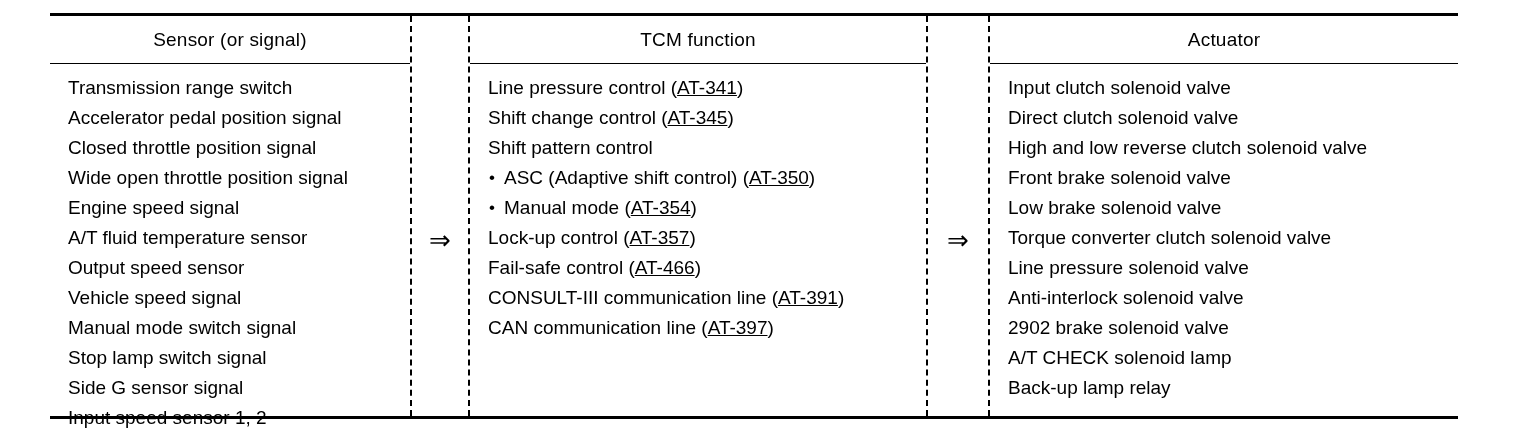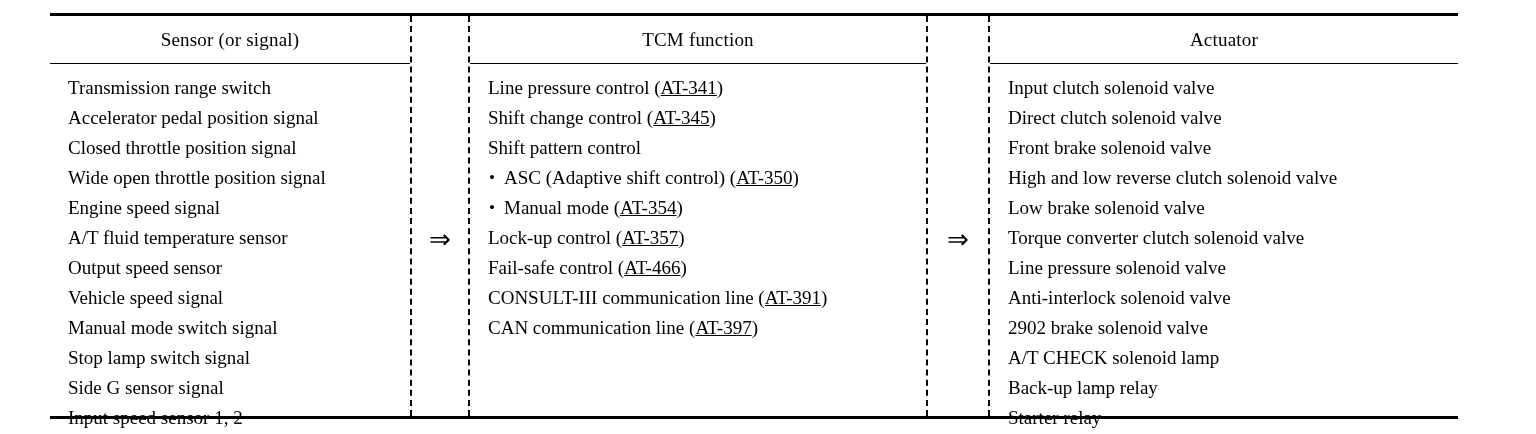"Sensor (or signal)" .sheet { font-family: Liberation Serif, serif -> none }
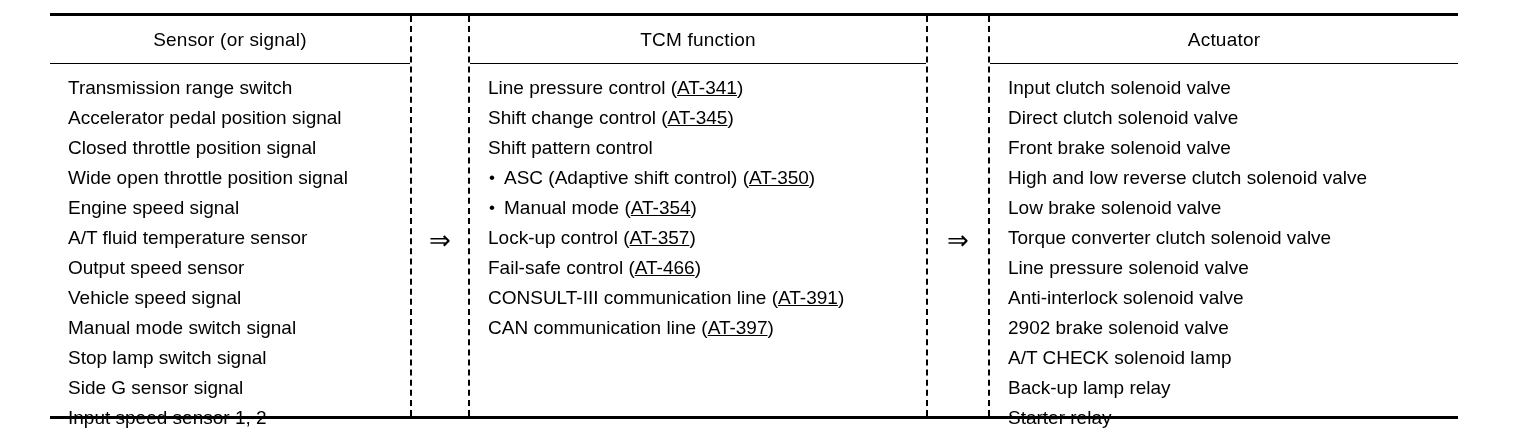"Front brake solenoid valve" li.item { order: before "High and low reverse clutch" -> after "High and low reverse clutch" }
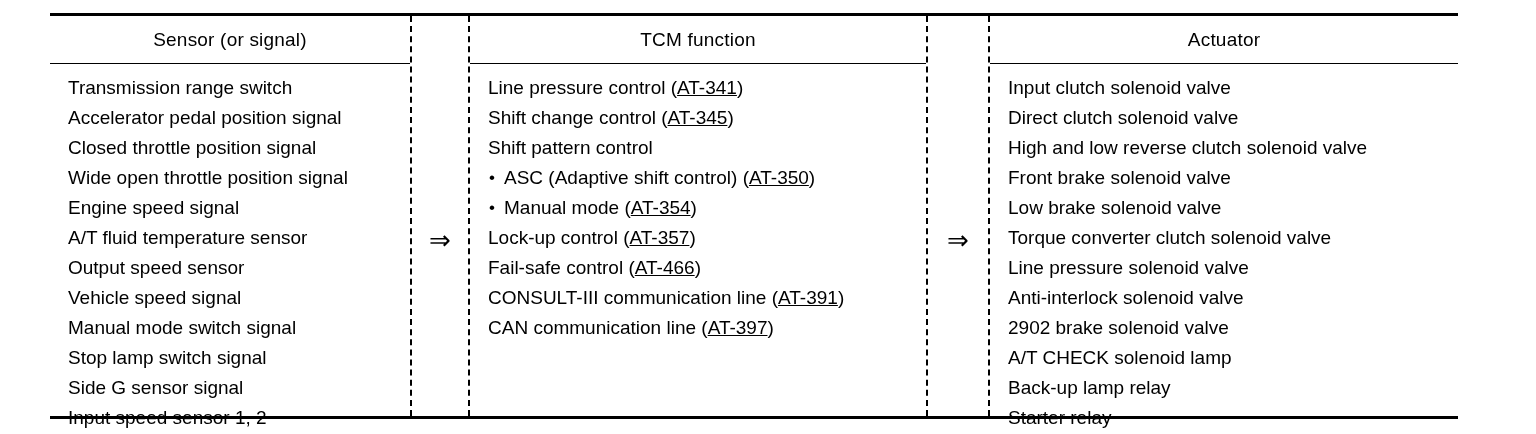"Starter relay" li.item { html: <li>Starter relay</li> -> none }
